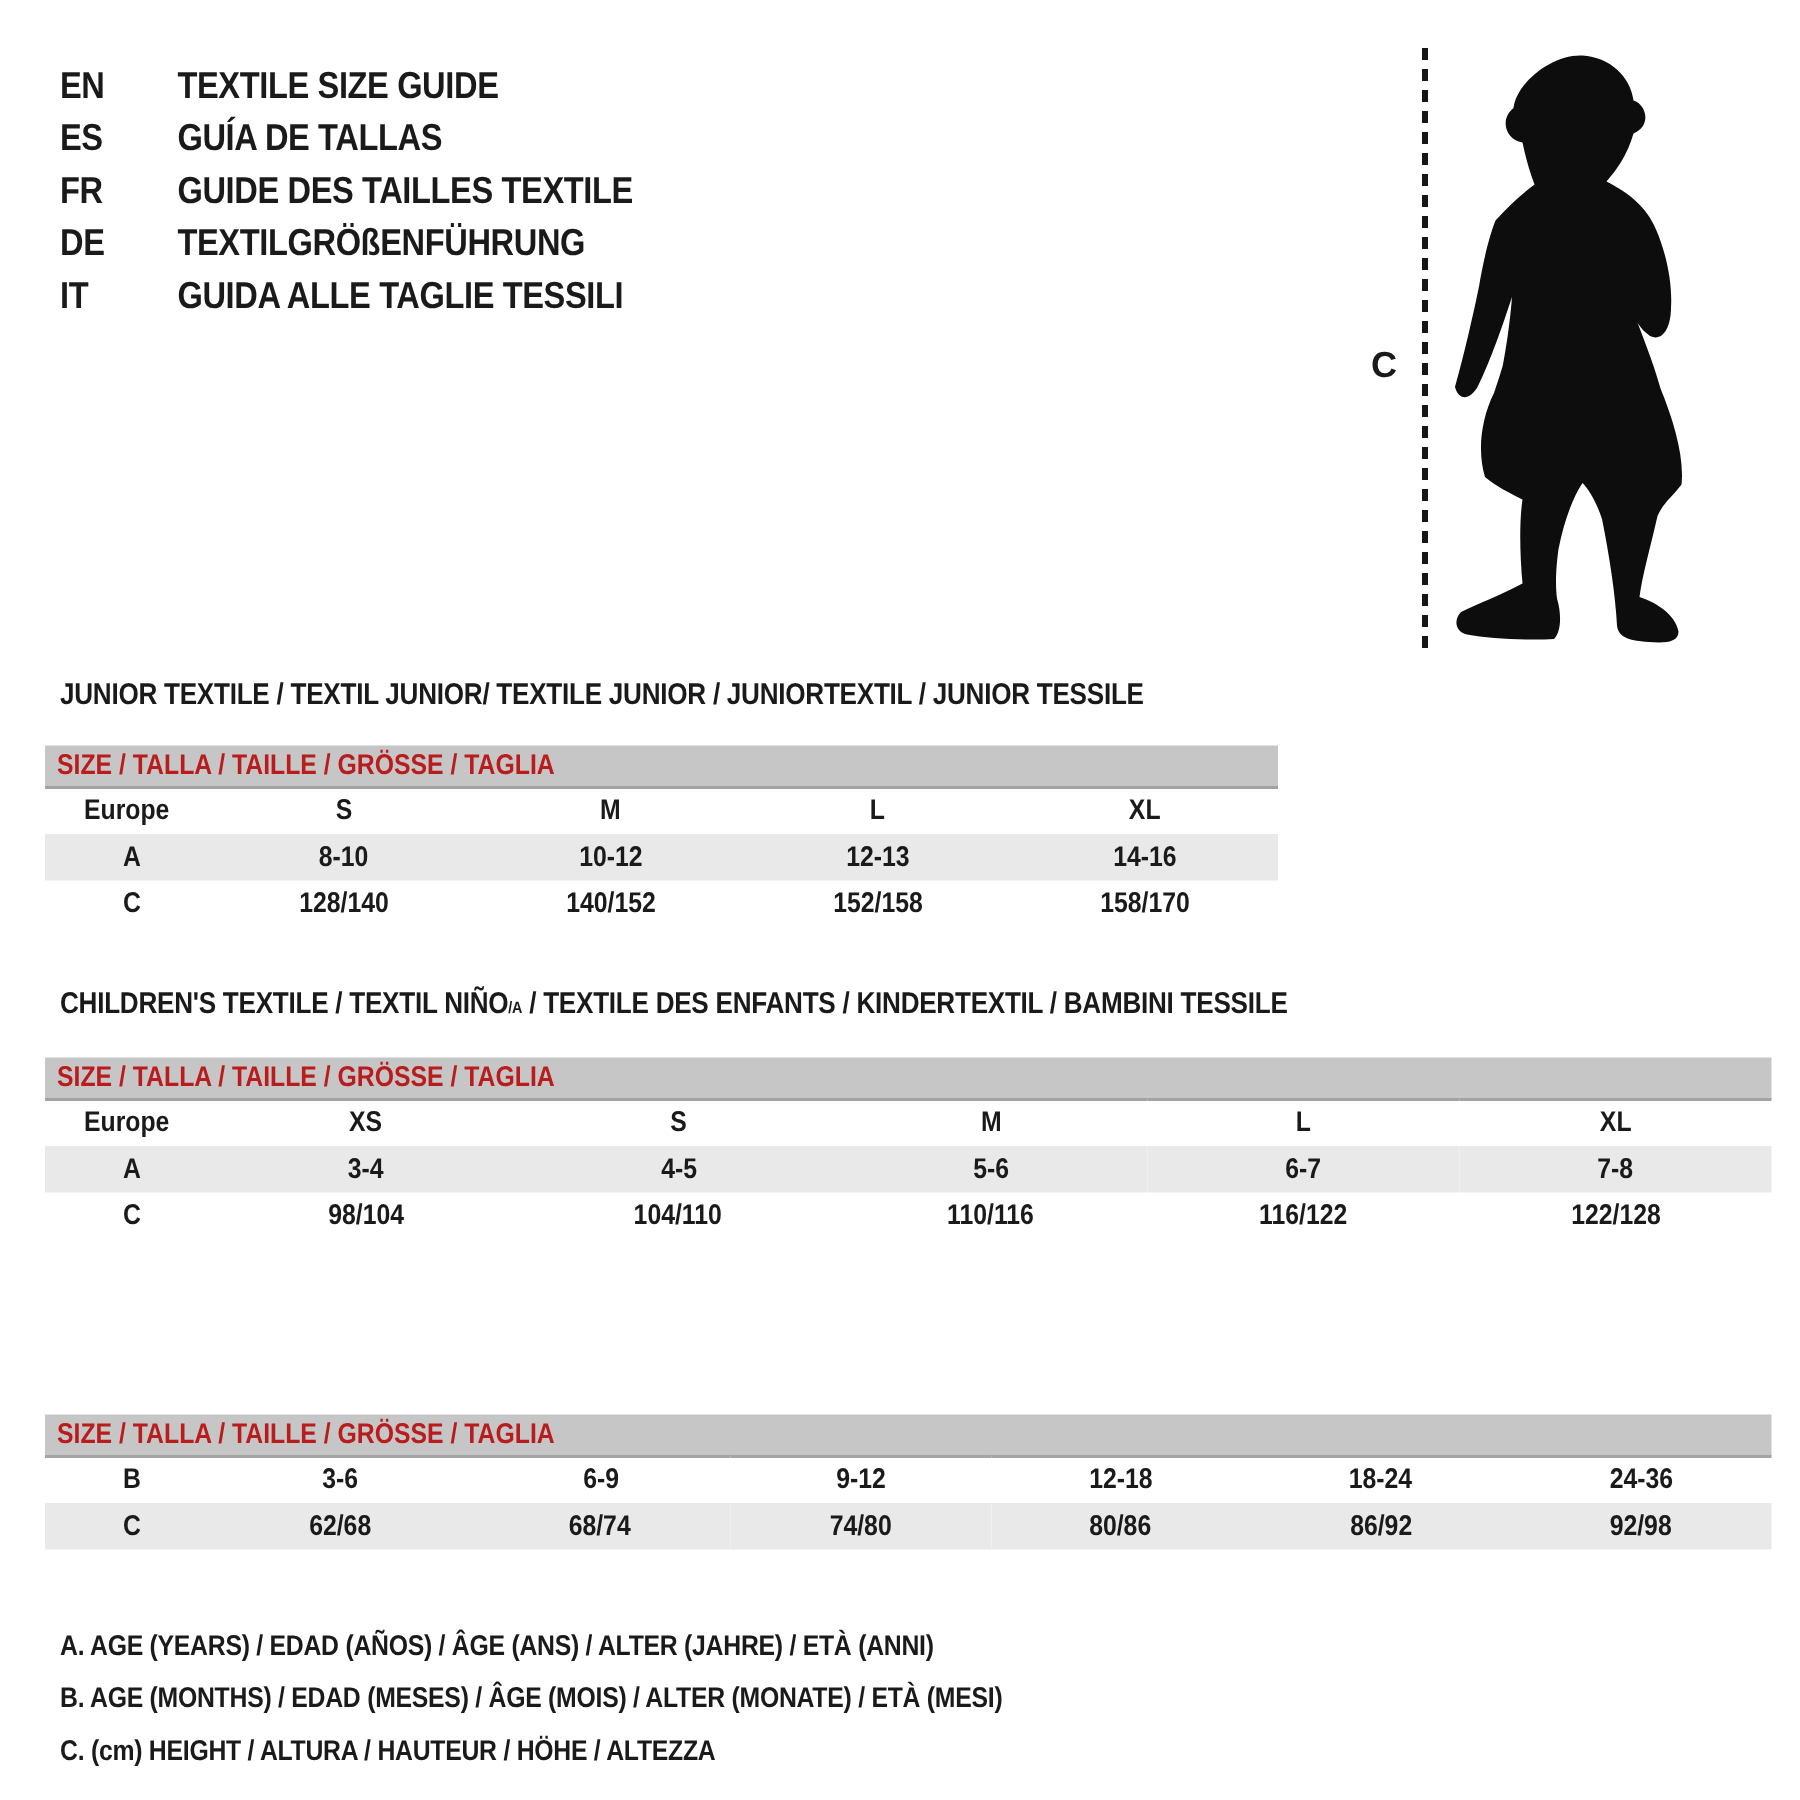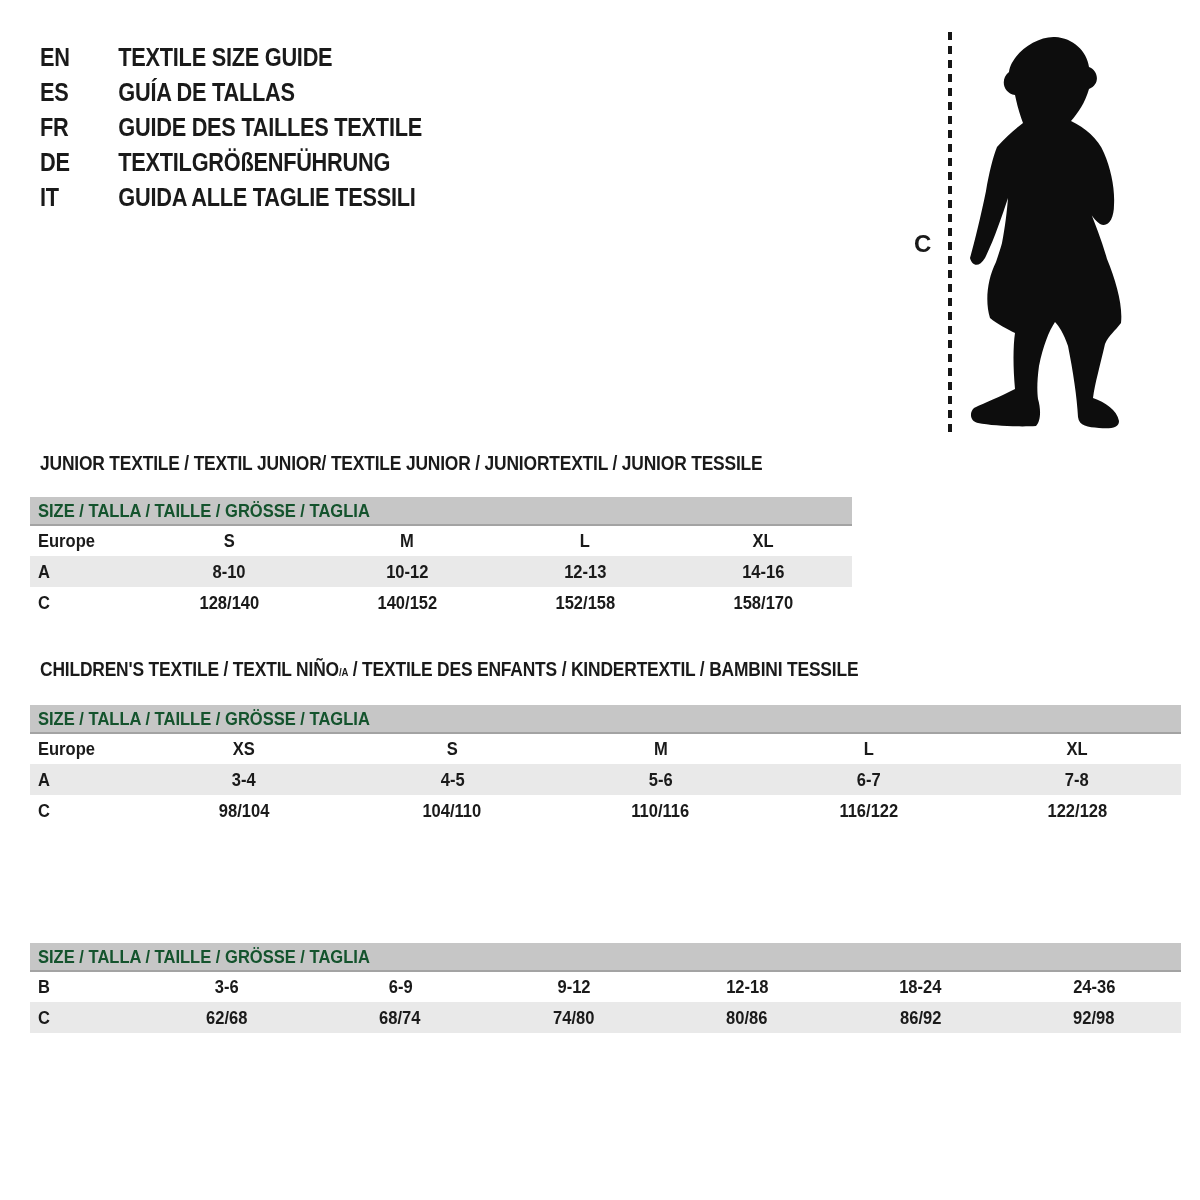"SIZE / TALLA / TAILLE" th.sizebar { color: #14532d -> #b91c1c }
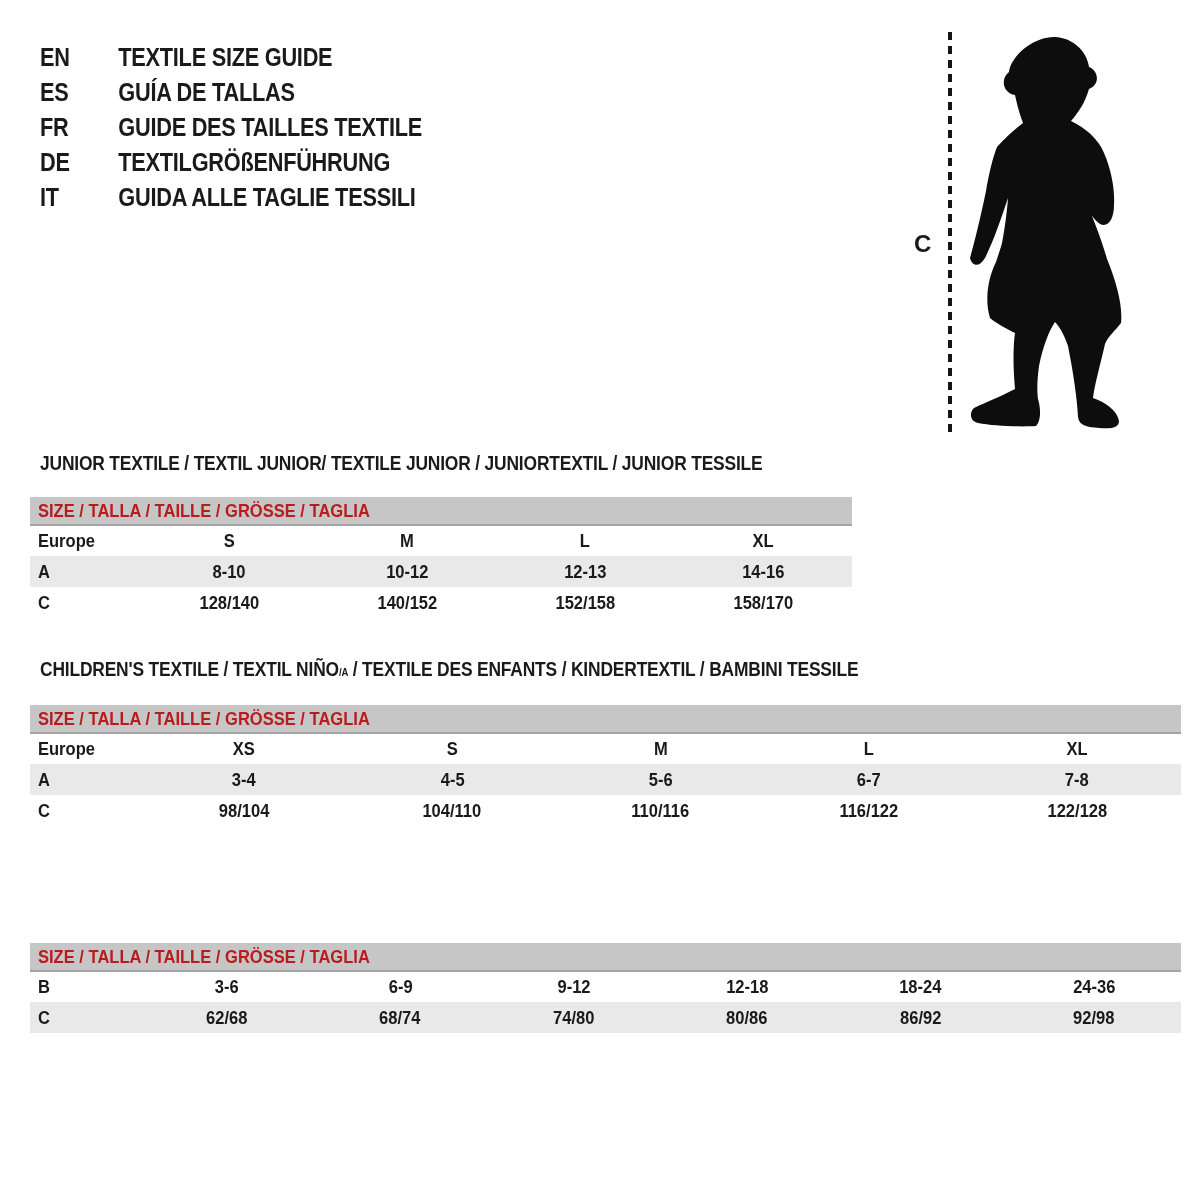"Europe" td.lbl { text-align: left -> center }
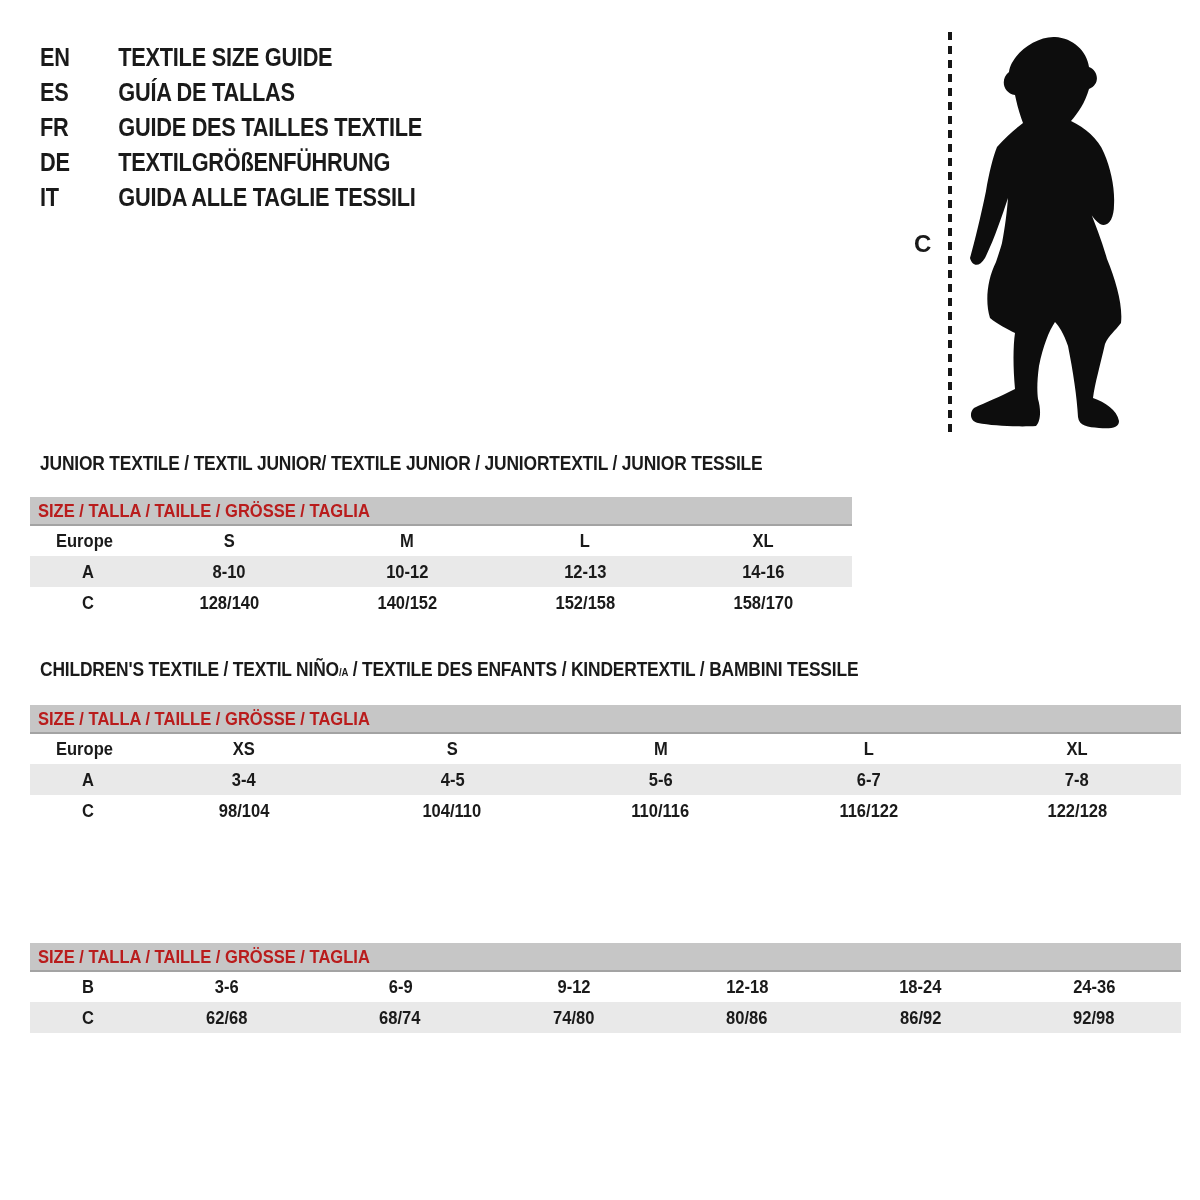"A. AGE (YEARS) / EDAD" div.legend { html: none -> <div> <div>A. AGE (YEARS) / EDAD (AÑOS) / ÂGE (ANS) / ALTER (JAHRE) / ETÀ (ANNI)</div> <div>B. AGE (MONTHS) / EDAD (MESES) / ÂGE (MOIS) / ALTER (MONATE) / ETÀ (MESI)</div> <div>C. (cm) HEIGHT / ALTURA / HAUTEUR / HÖHE / ALTEZZA</div> </div> }
